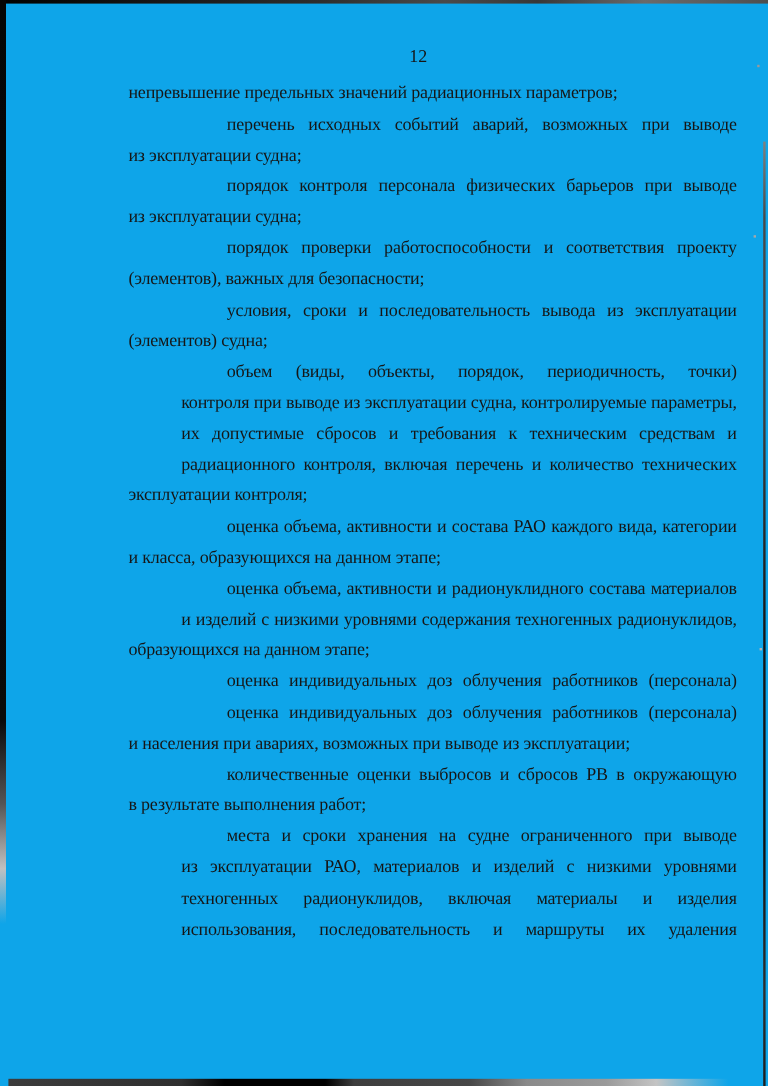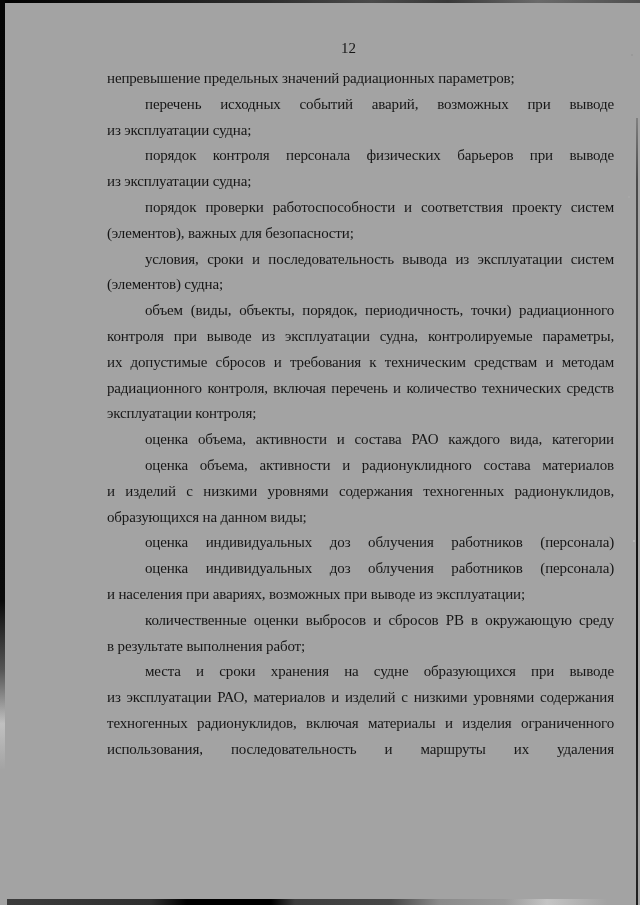"12" .page { background: #a3a3a3 -> #0ea5e9 }
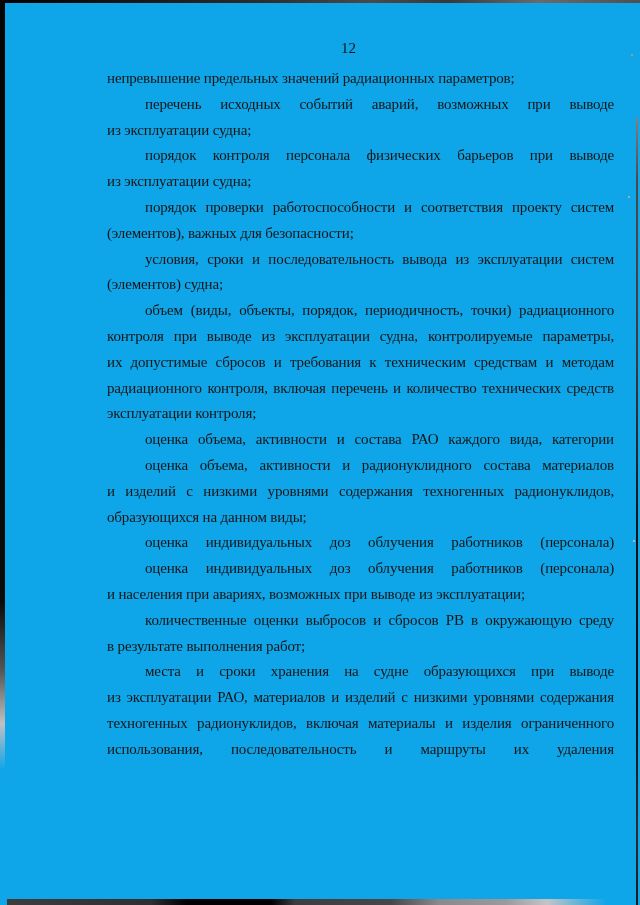"перечень исходных событий аварий," .line.justify { margin-left: none -> 44px }
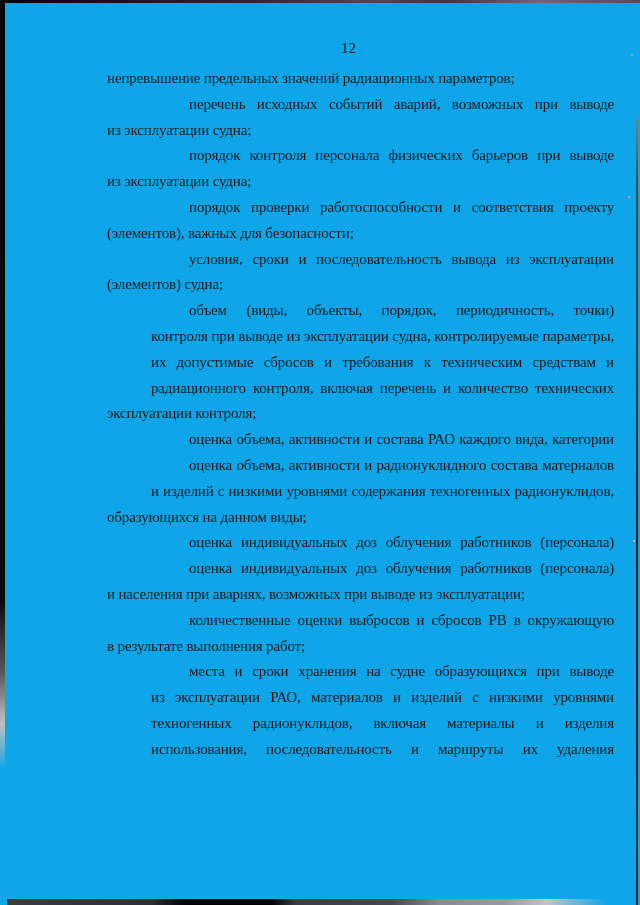"и класса, образующихся на данном" div.line { html: none -> <div>и класса, образующихся на данном этапе;</div> }
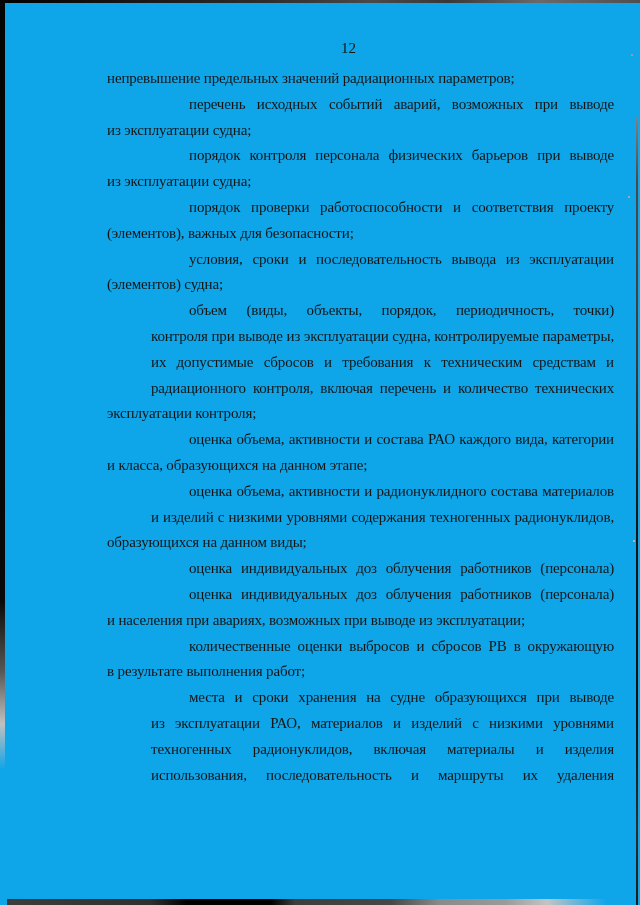"образующихся на данном виды;" div.line { text: виды -> этапе }
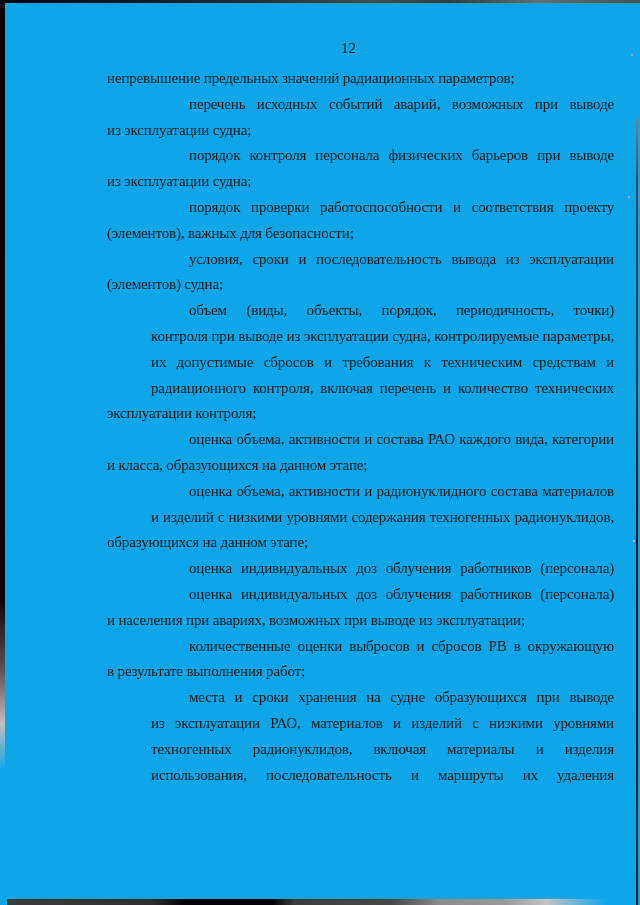"места и сроки хранения на" div.line { text: образующихся -> ограниченного }
